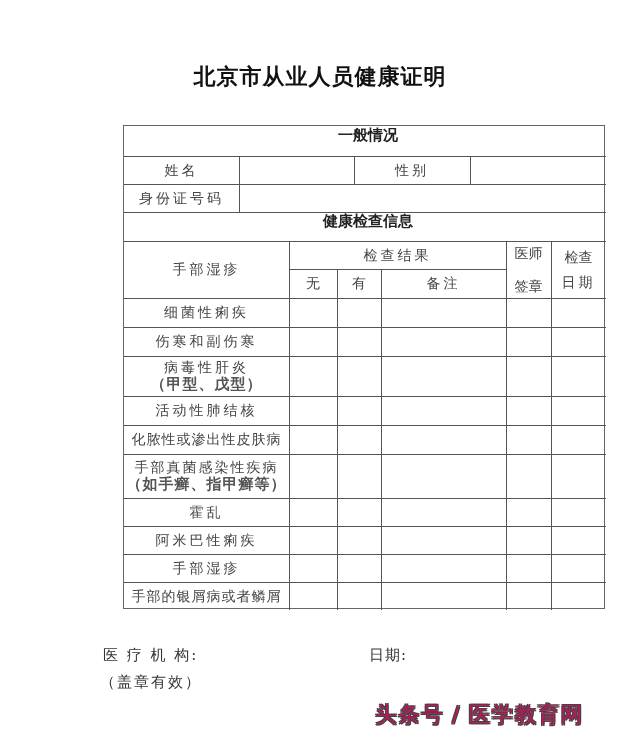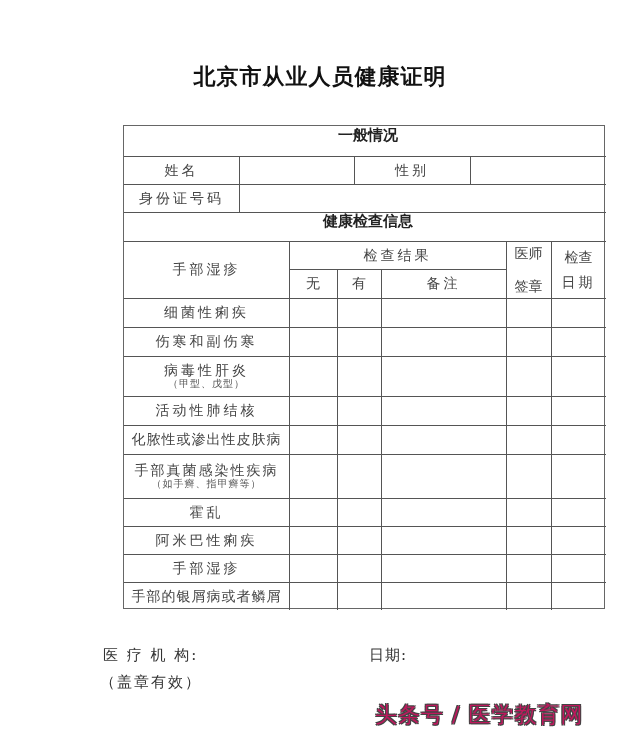"（甲型、戊型）" .sub { font-size: 10px -> 15px; font-weight: none -> bold }
